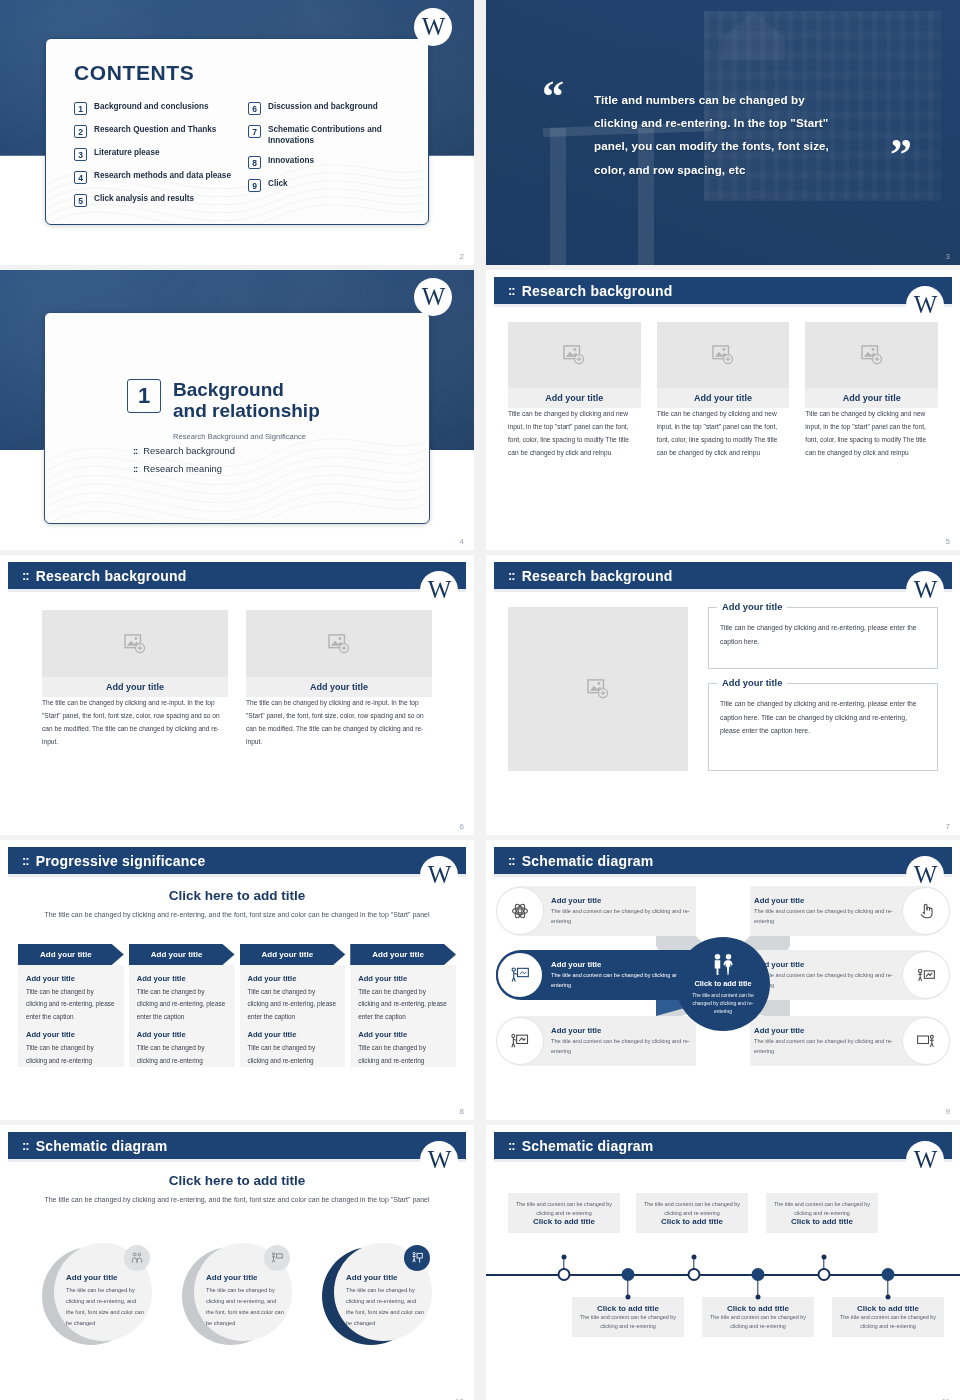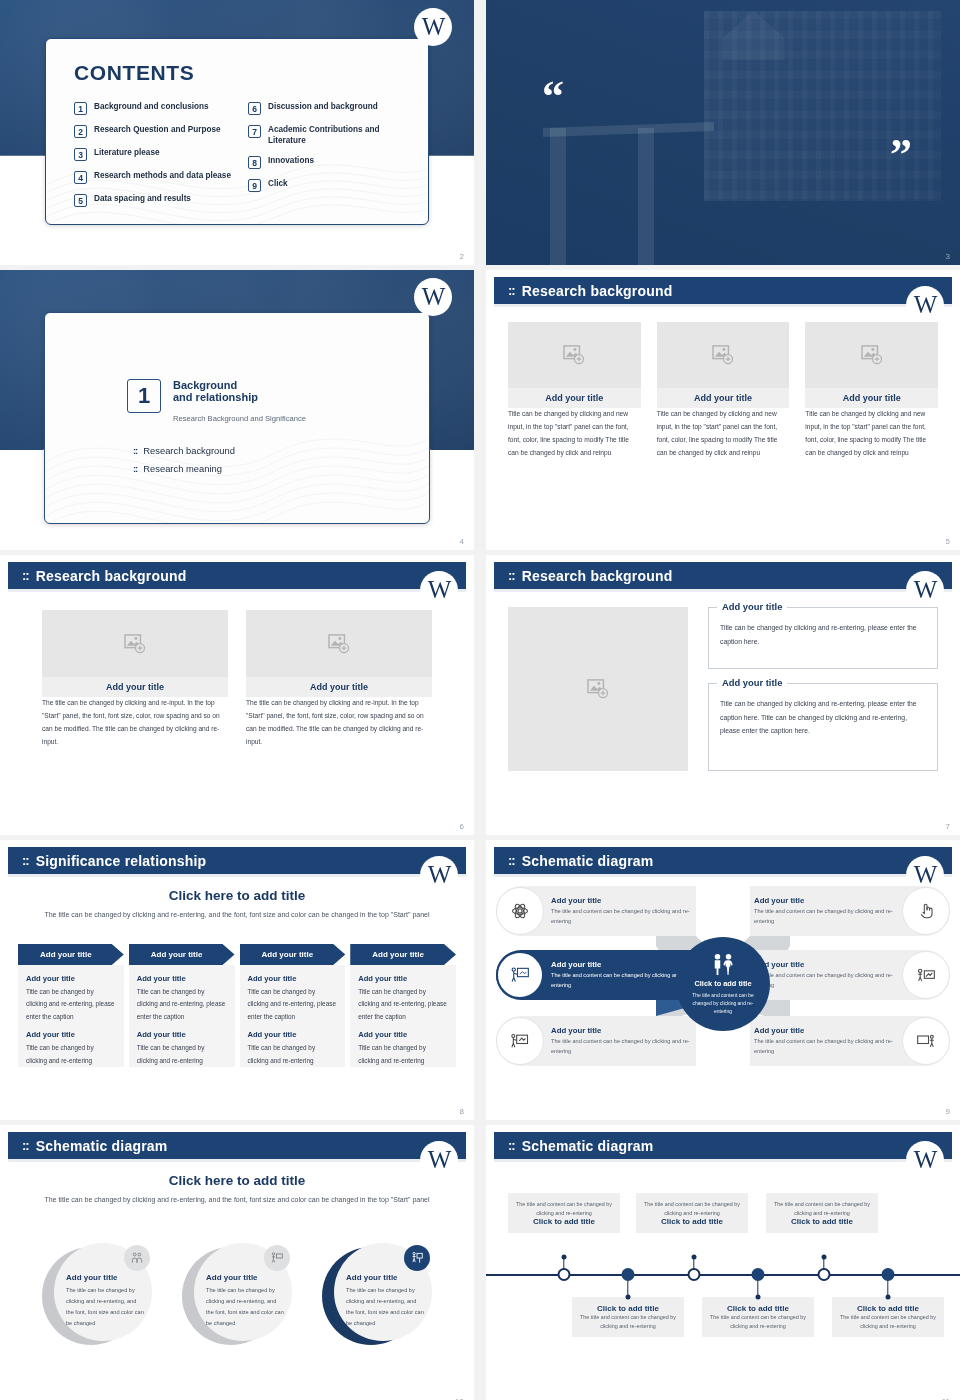"Title and numbers can be" div.qtext { html: none -> <div>Title and numbers can be changed by clicking and re-entering. In the top "Start" panel, you can modify the fonts, font size, color, and row spacing, etc</div> }
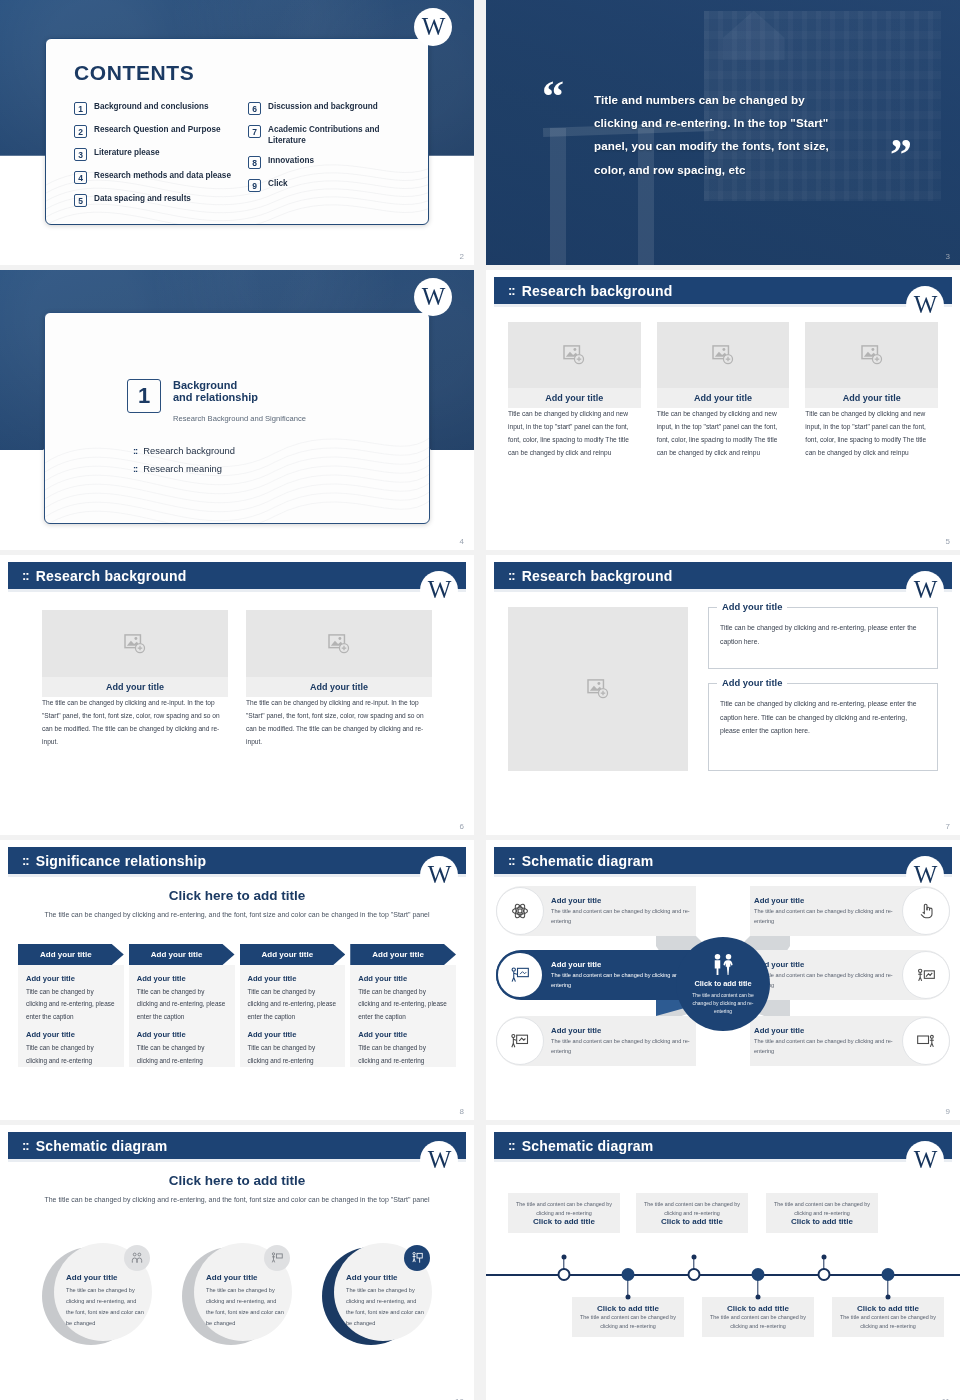"Research Question and Purpose" span.ct-txt { text: Purpose -> Thanks }
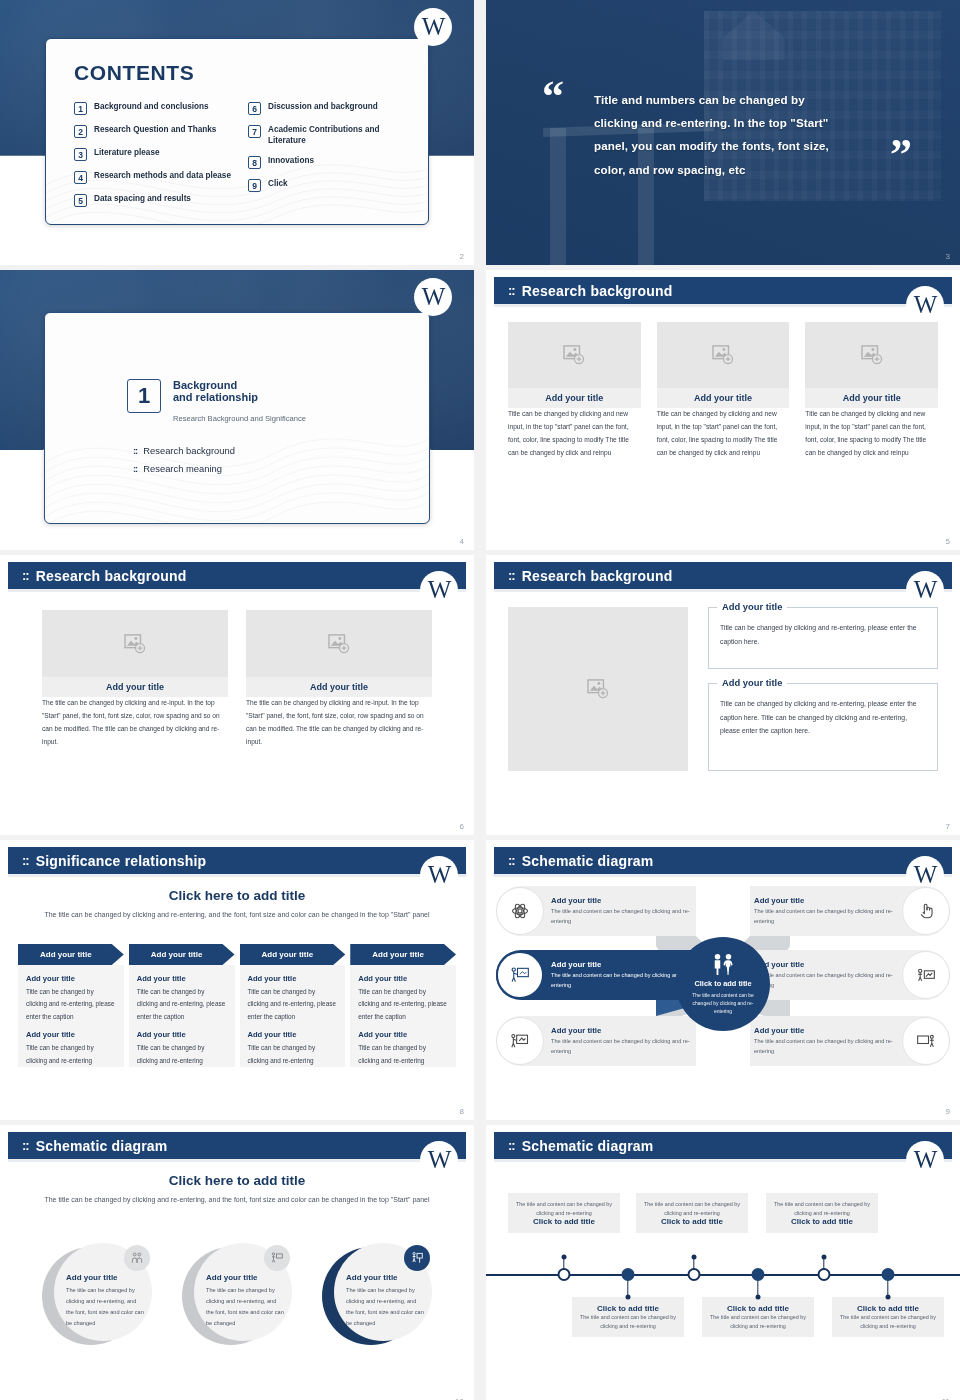"Academic Contributions and Literature" span.ct-txt { text: Academic Contributions and Literature -> Schematic Contributions and Innovations }
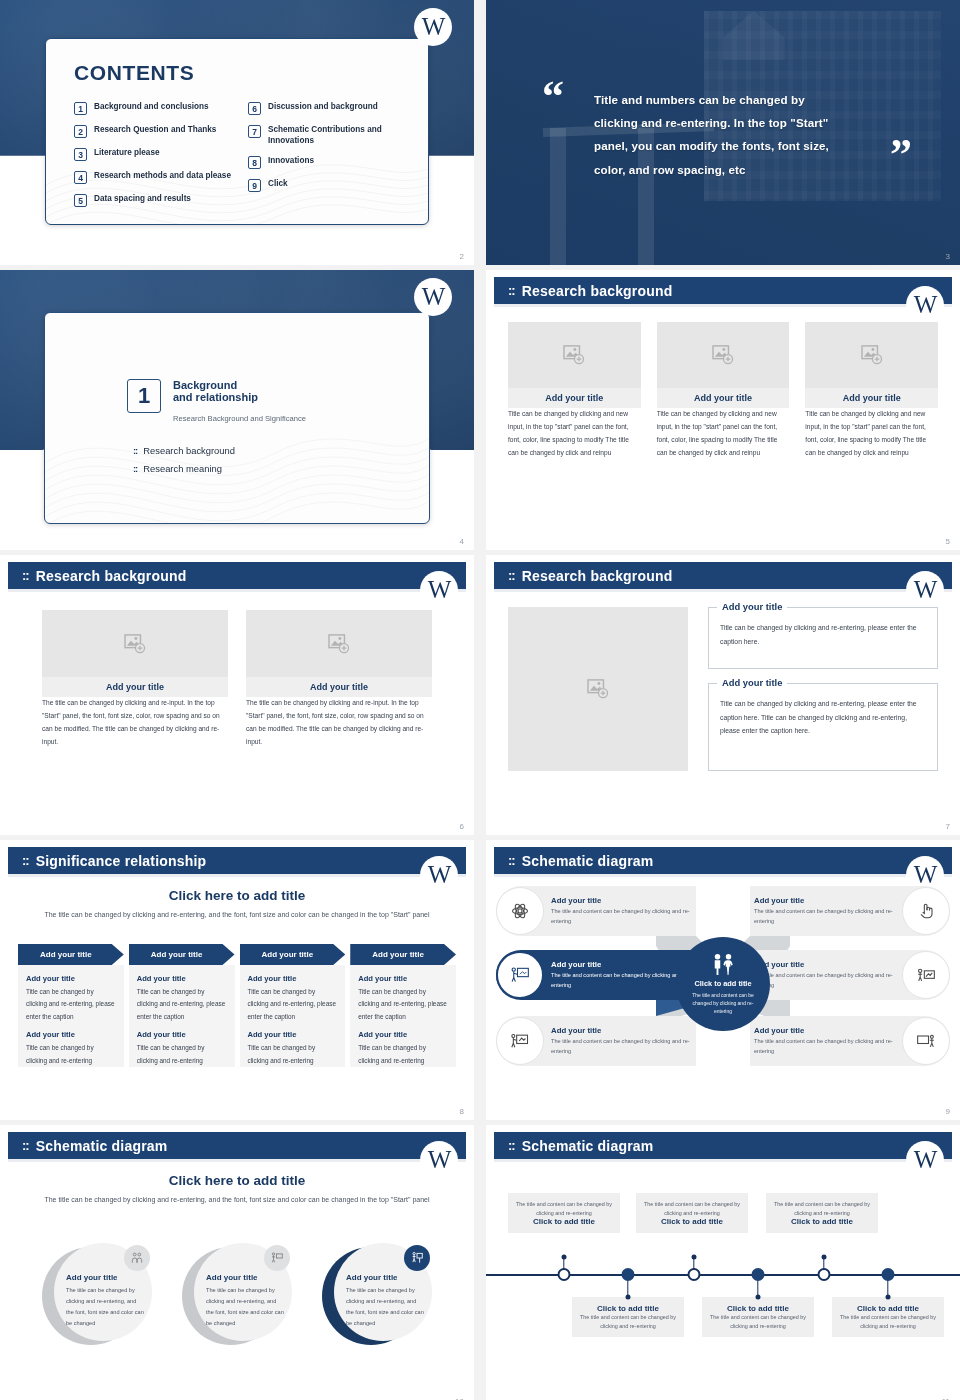"Data spacing and results" span.ct-txt { text: Data spacing -> Click analysis }
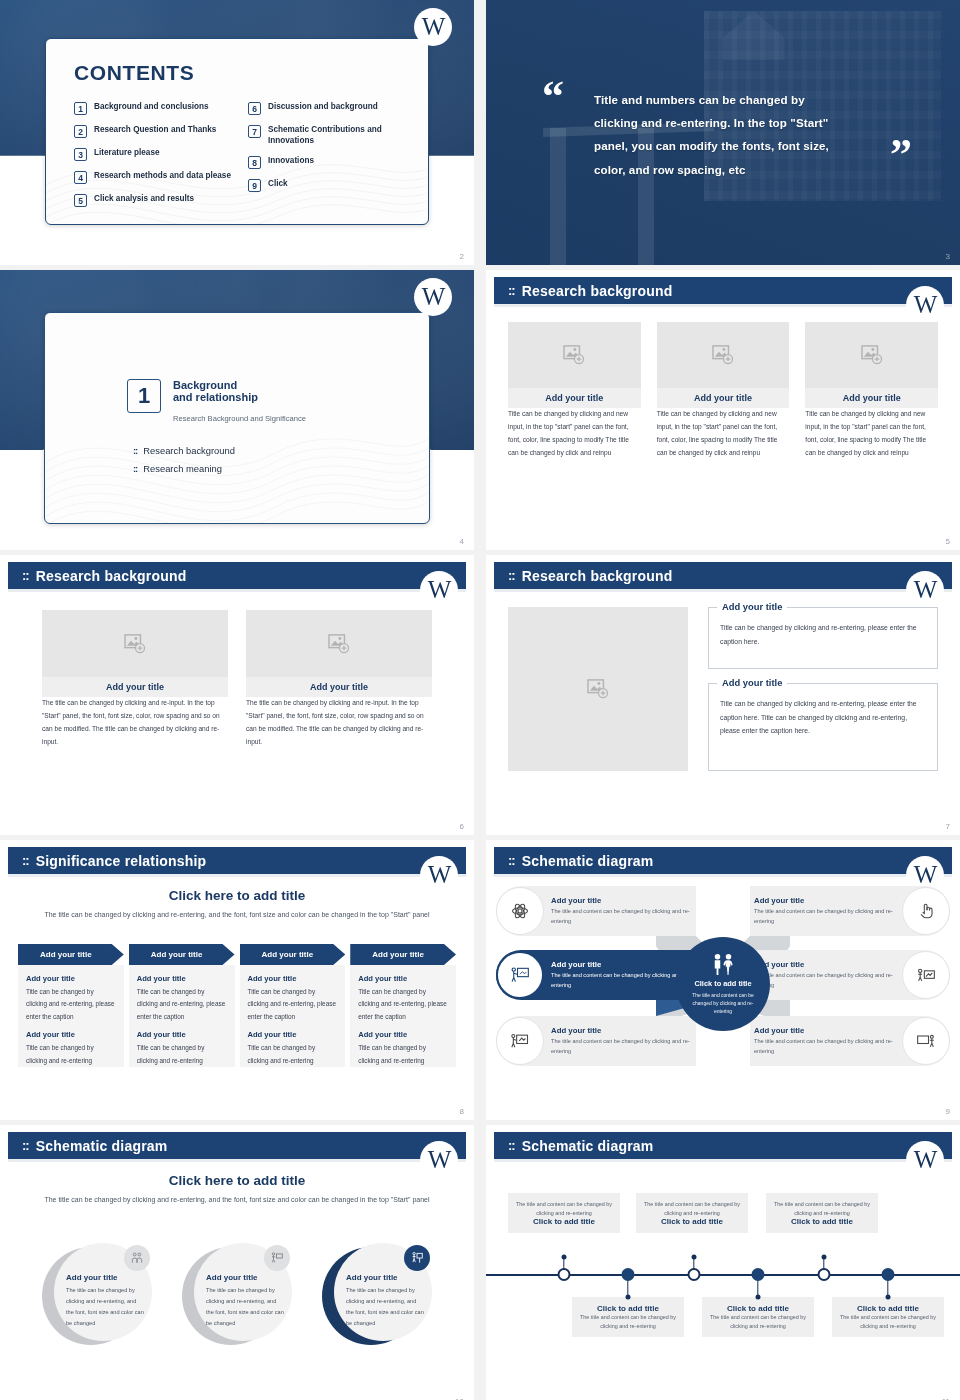"Background" .sec-h1 { font-size: 11px -> 19px }
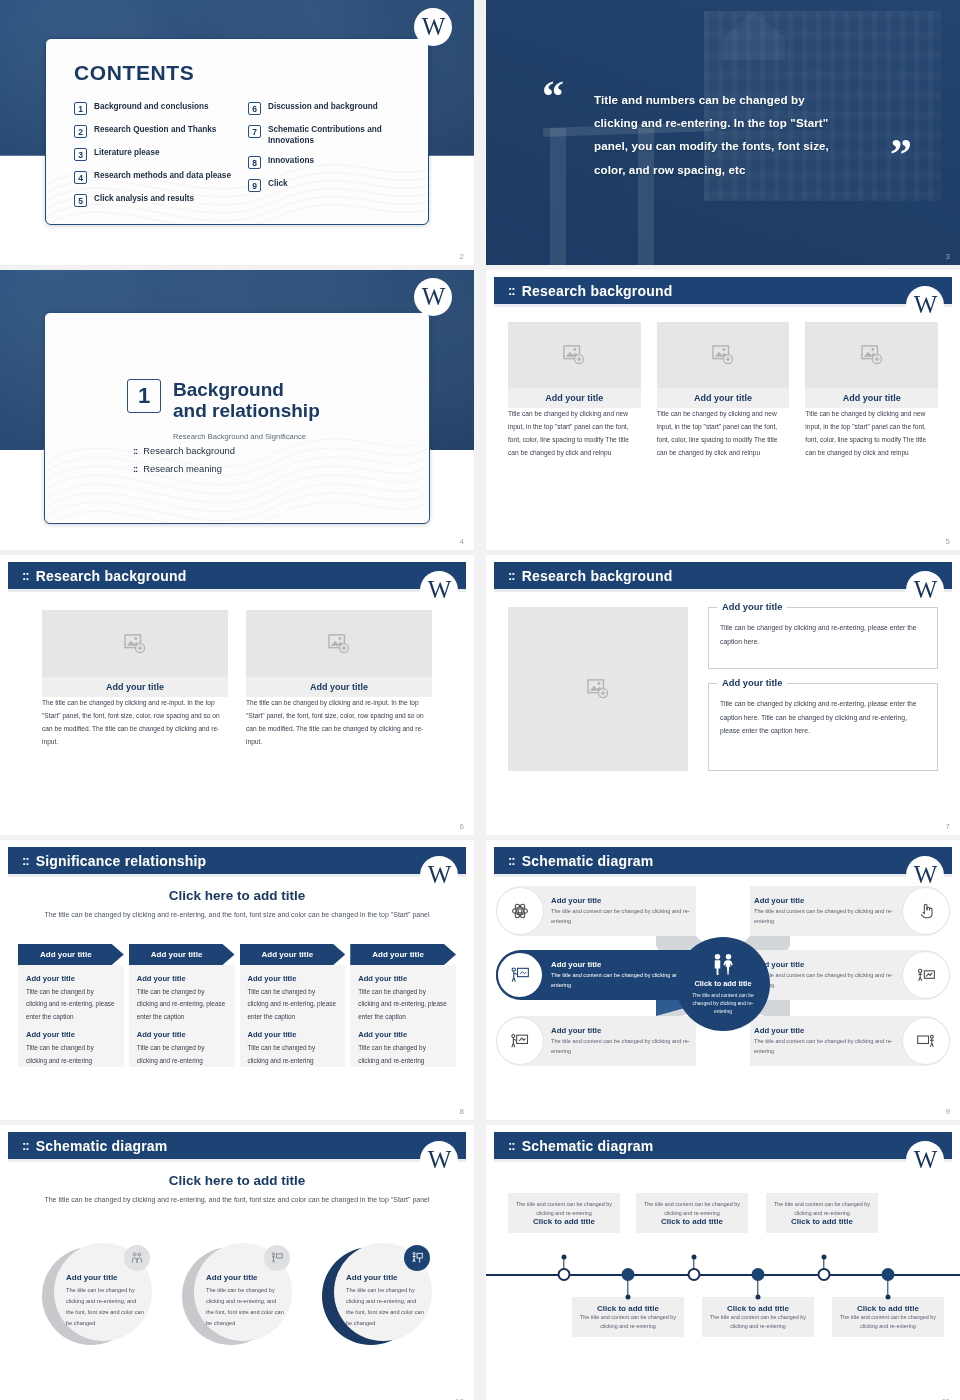"Significance relationship" span.bar-title { text: Significance relationship -> Progressive significance }
